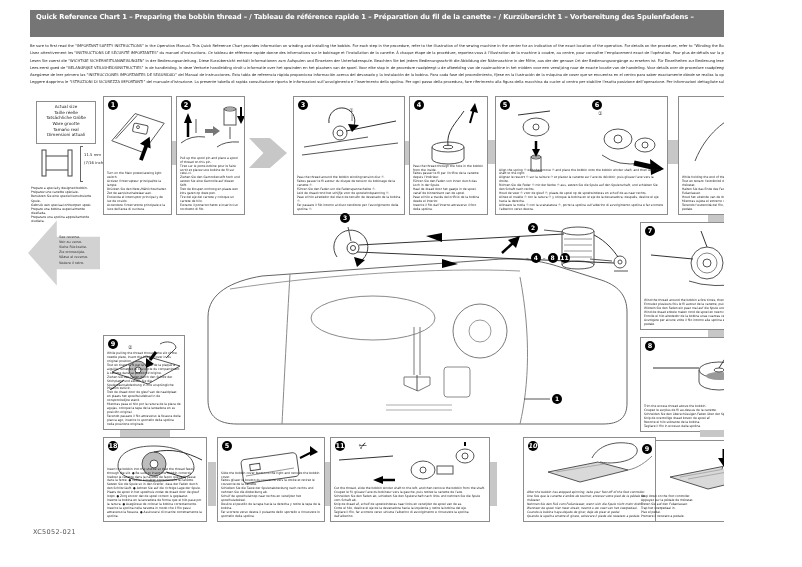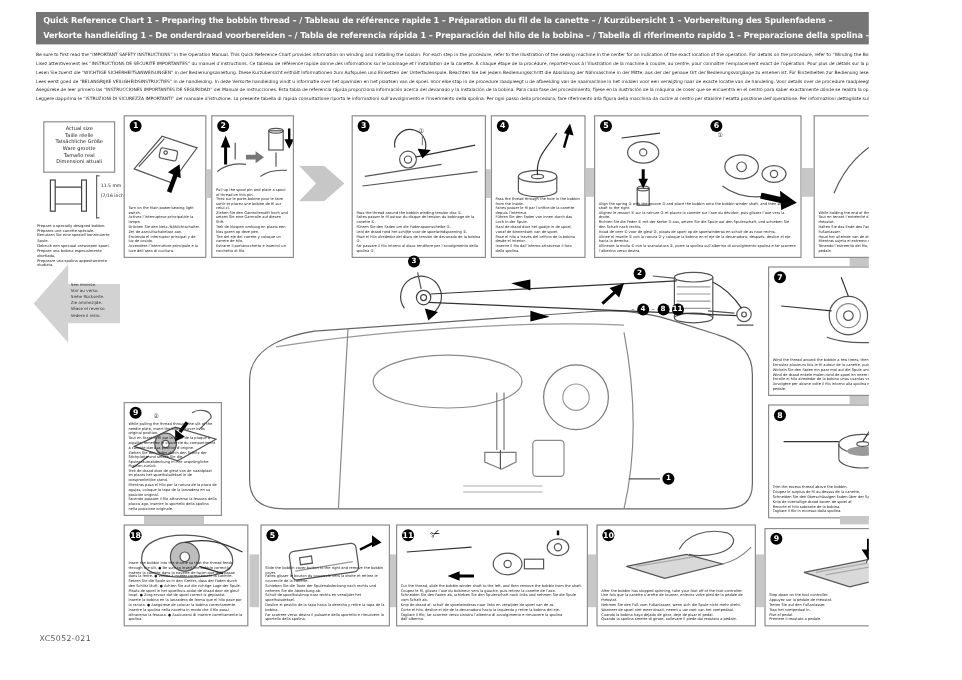"Verkorte handleiding 1 – De" div { html: <div>Verkorte handleiding 1 – De onderdraad voorbereiden – / Tabla de referencia rápida 1 – Preparación del hilo de la bobina – / Tabella di riferimento rapido 1 – Preparazione della spolina –</div> -> none }
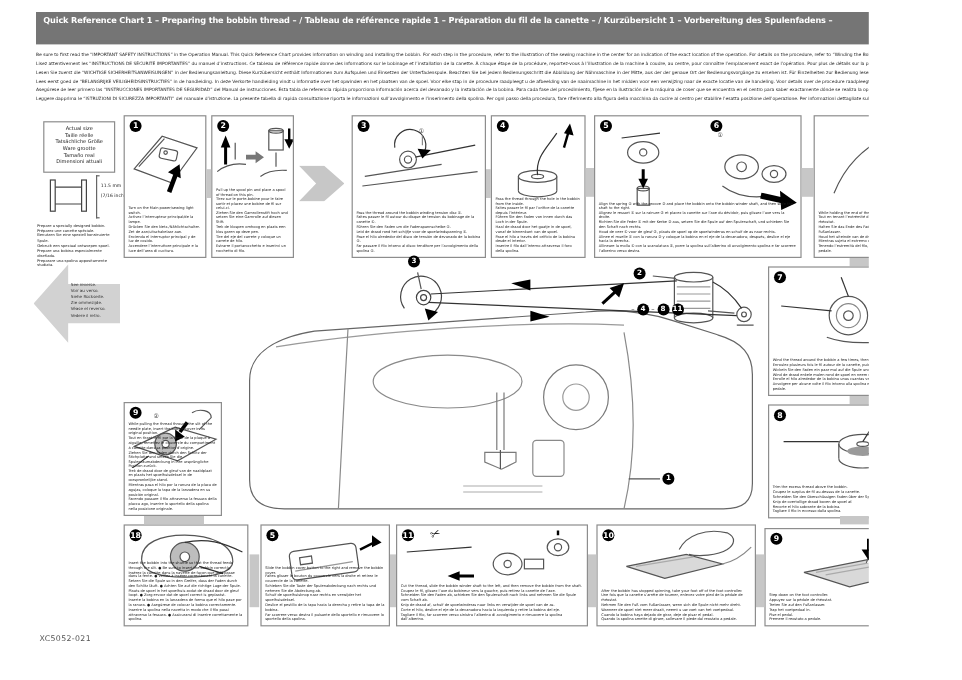"10" div.box { font-style: none -> italic; left: 497px -> 523px }
